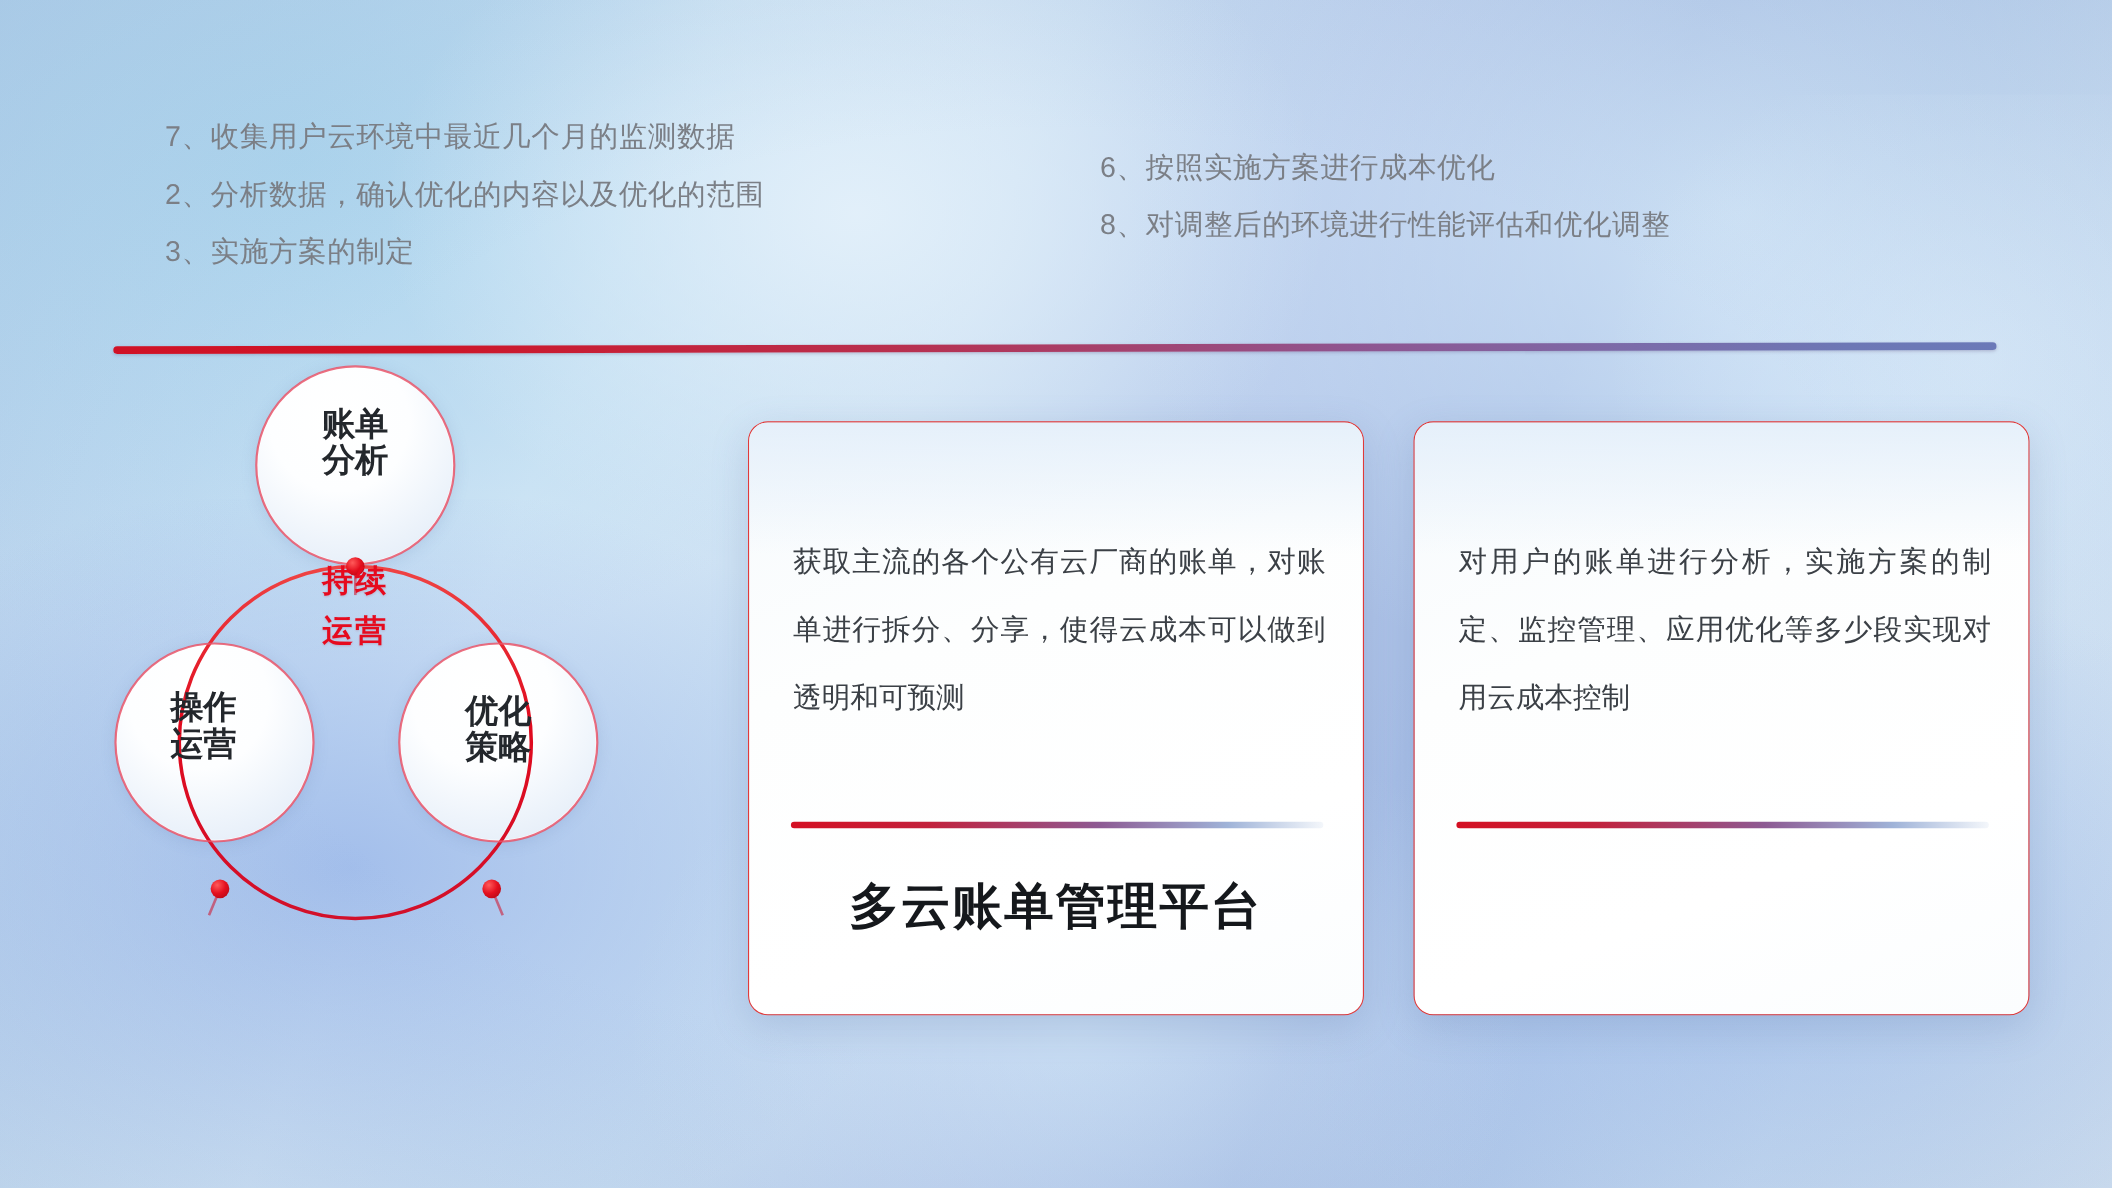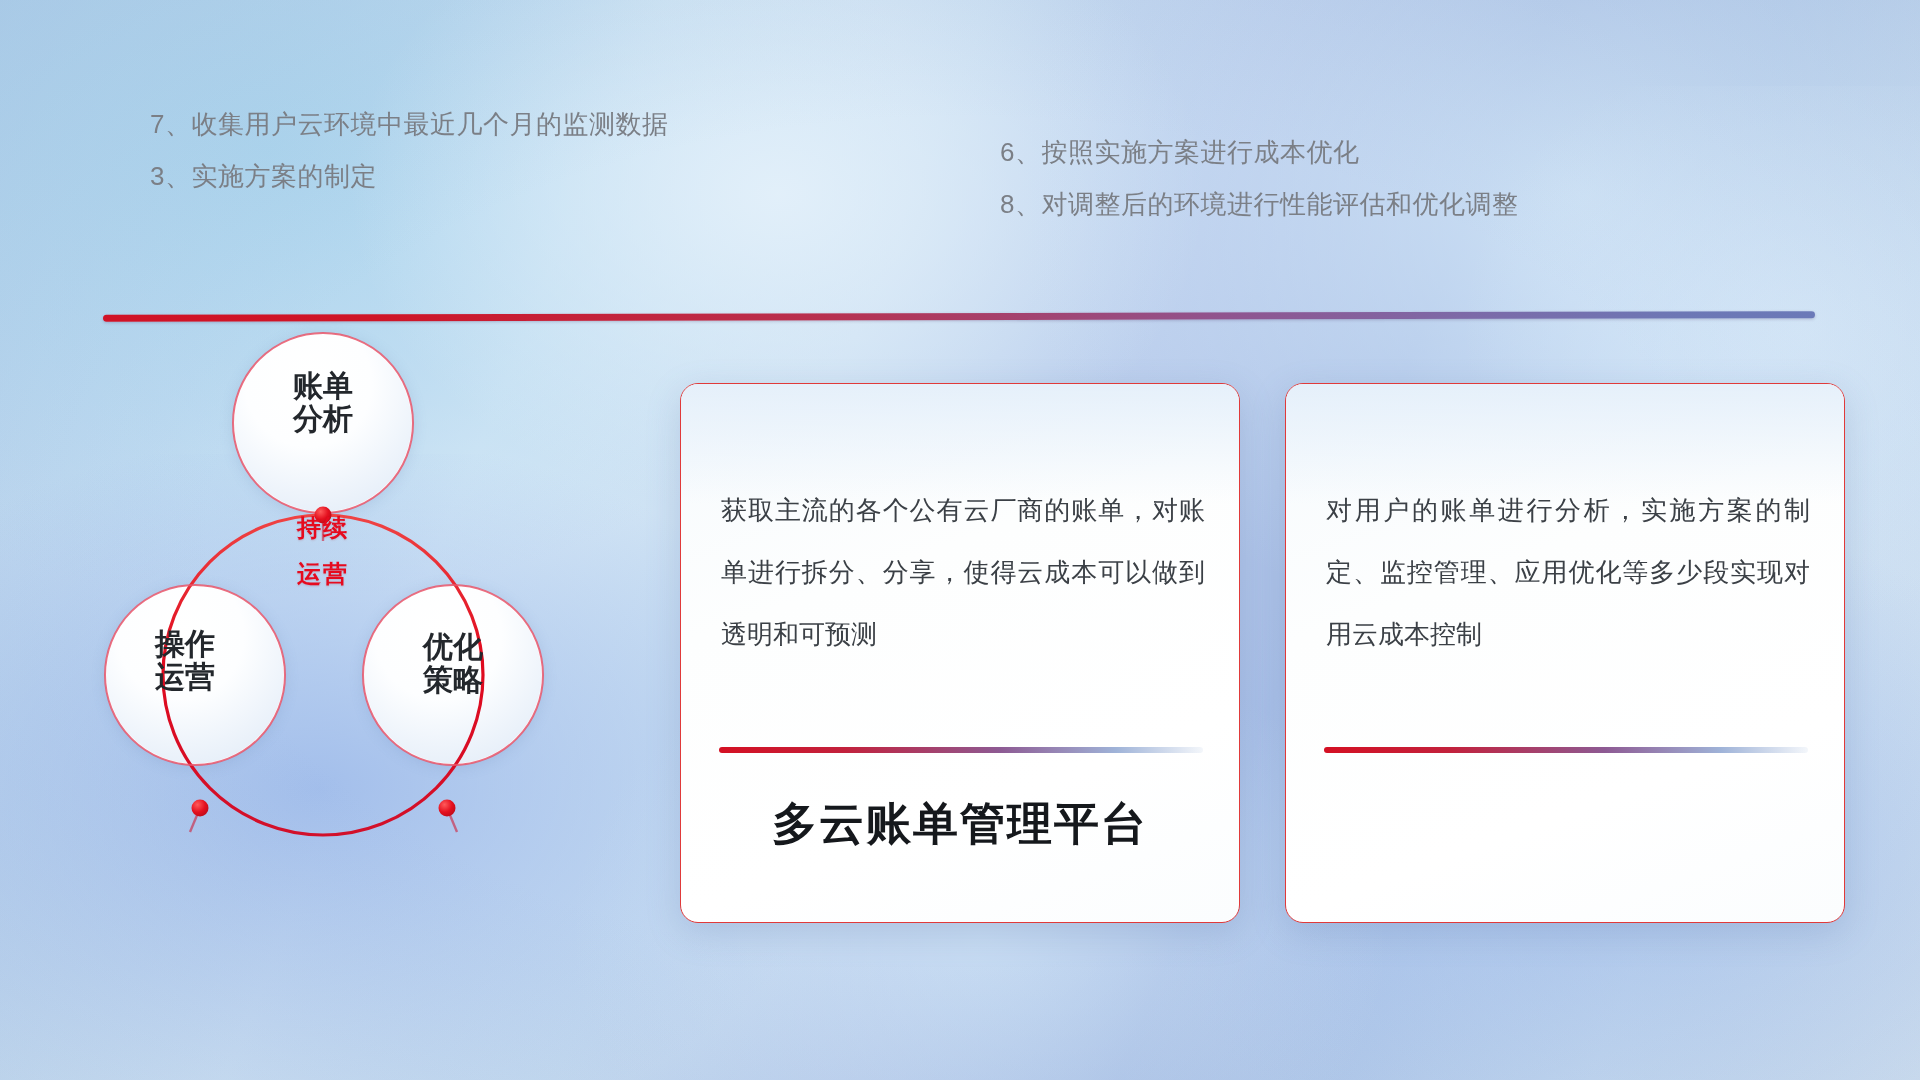"2、分析数据，确认优化的内容以及优化的范围" div.bullet-line { html: none -> <div>2、分析数据，确认优化的内容以及优化的范围</div> }
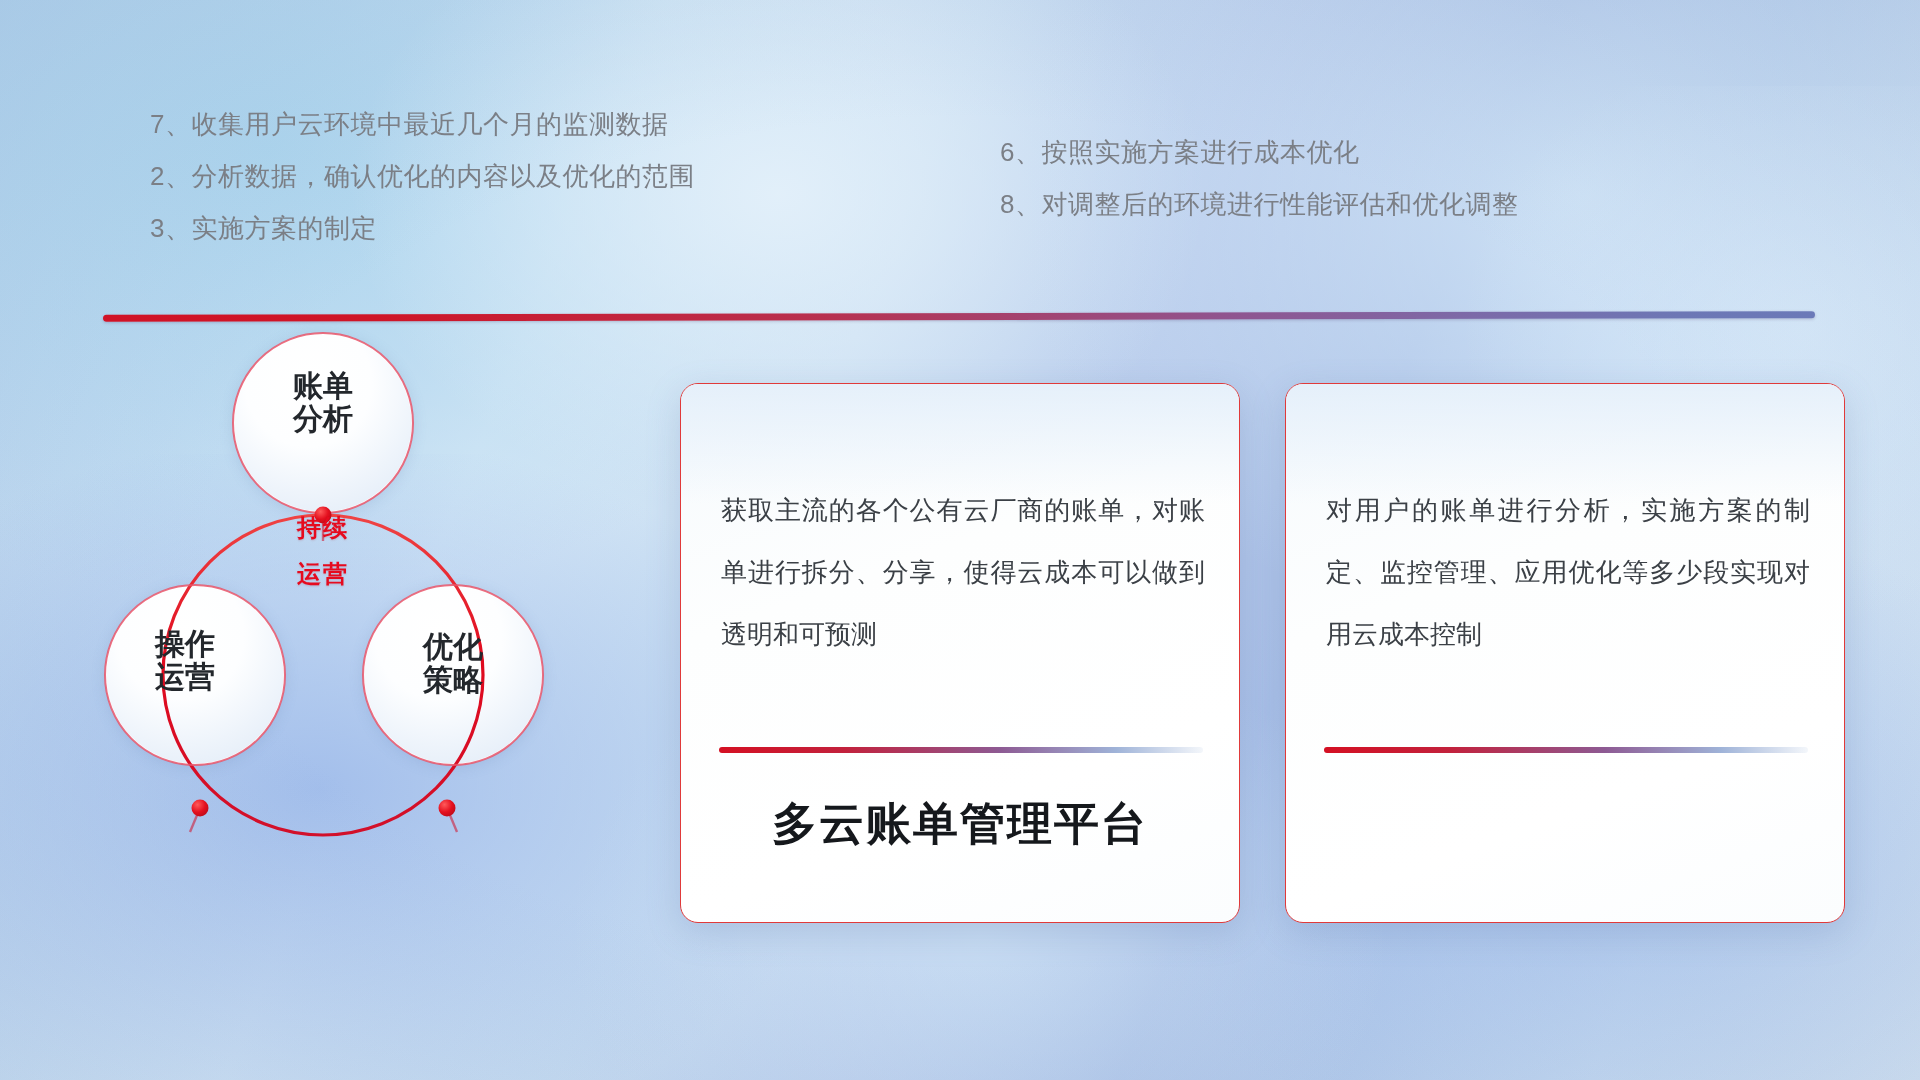"持续" #center-label { font-size: 24px -> 28px }
